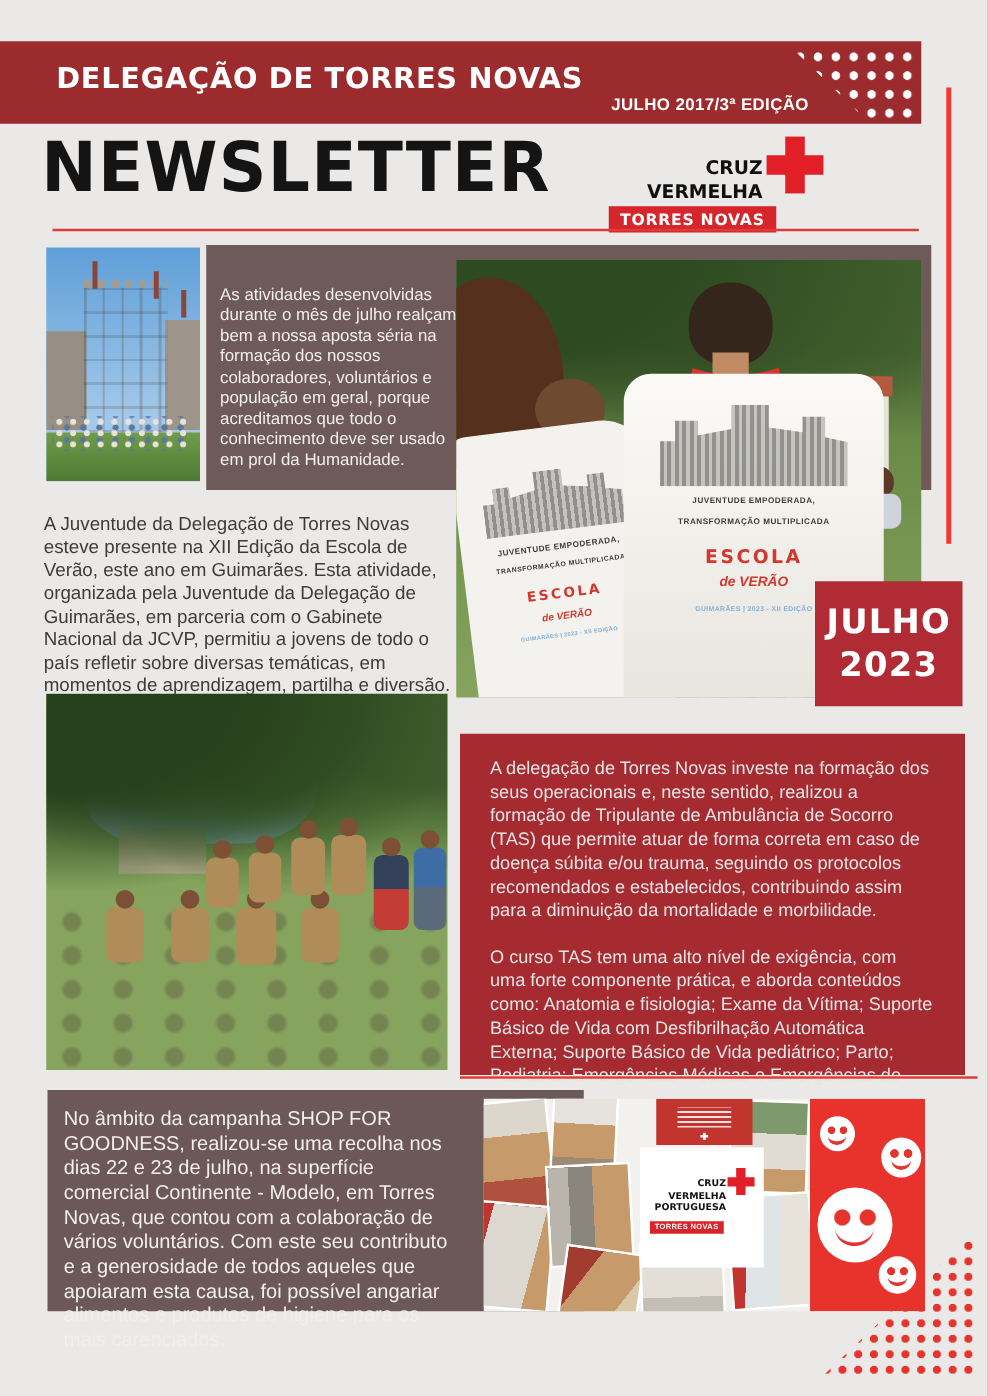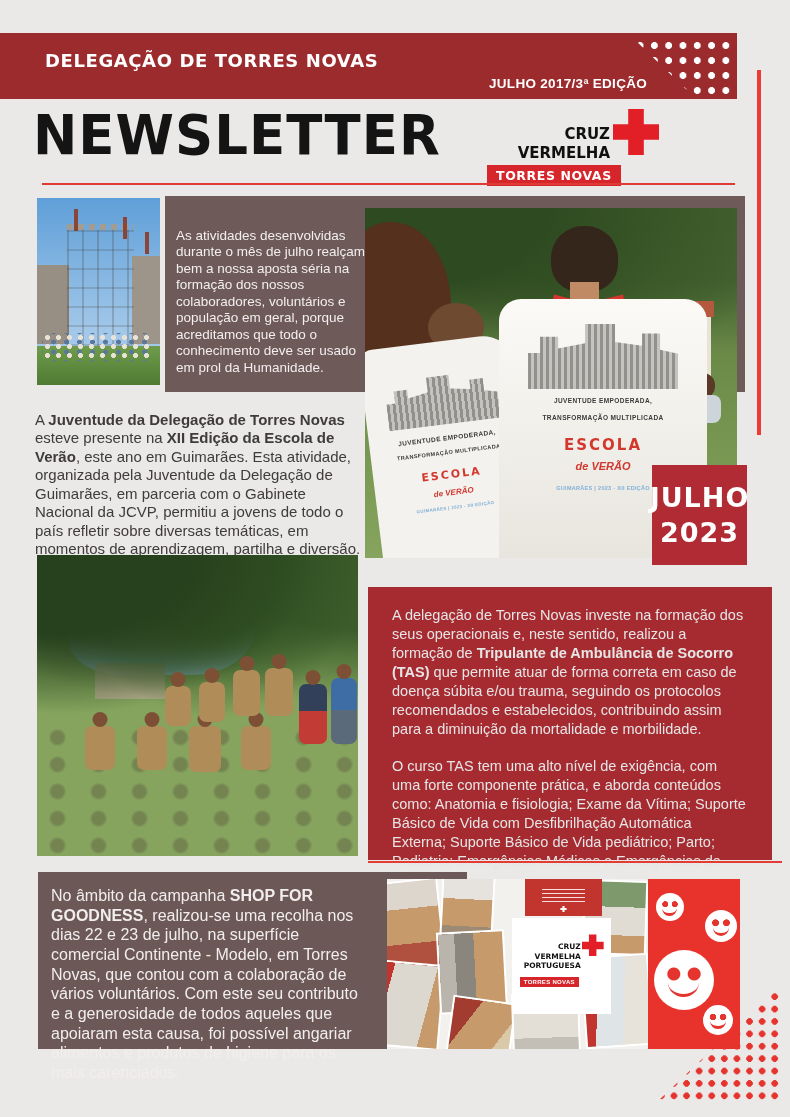"DELEGAÇÃO DE TORRES NOVAS" .banner-title { font-size: 18px -> 23px }
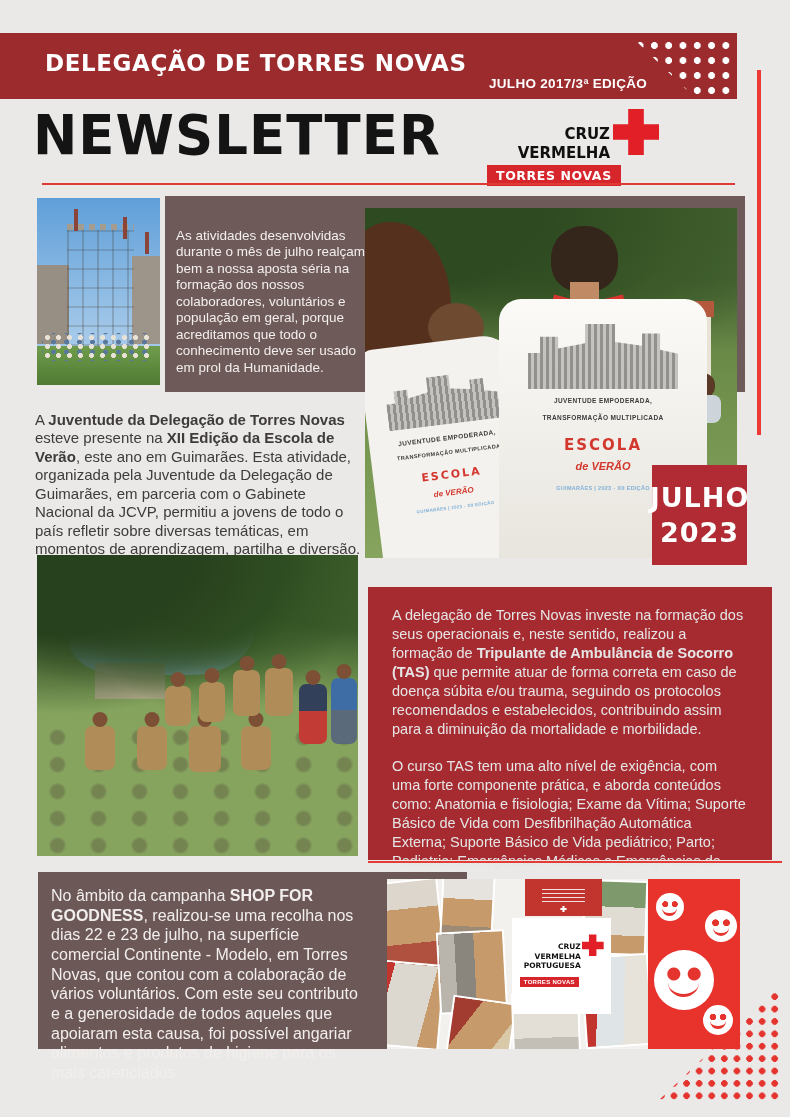"Juventude da Delegação de Torres" .b { font-weight: 700 -> 400 }
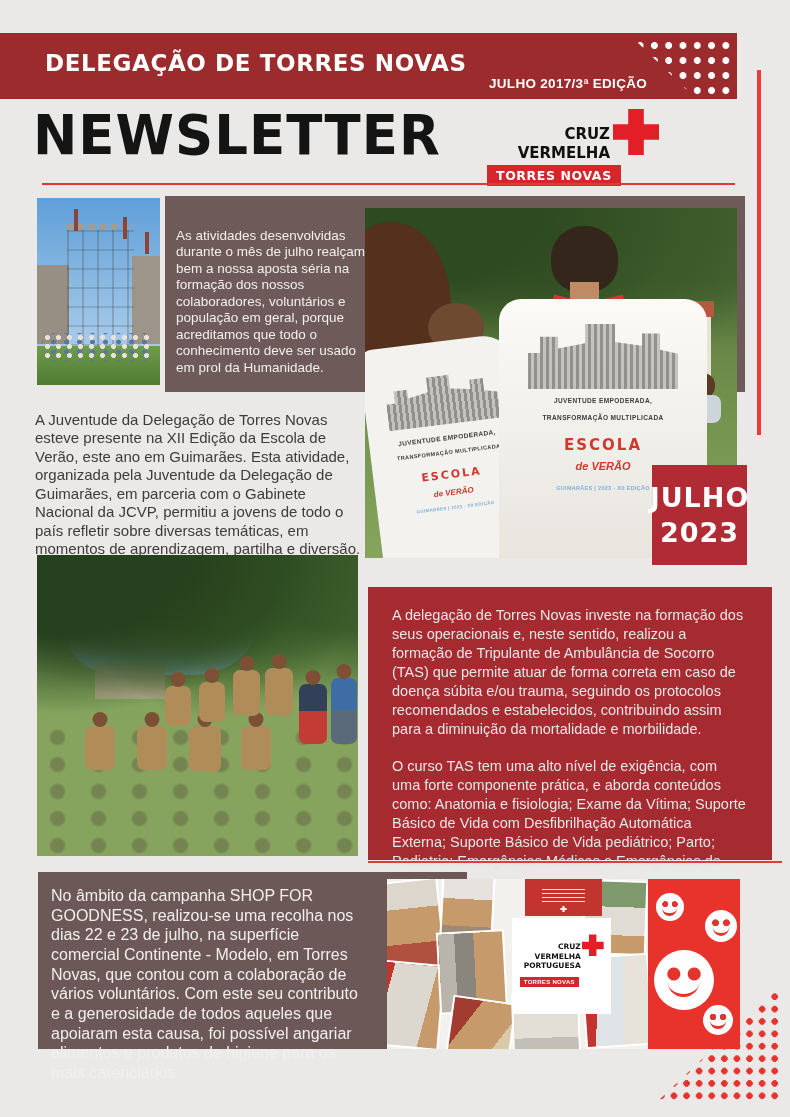"JULHO" .julho { width: 95px -> 118px }
